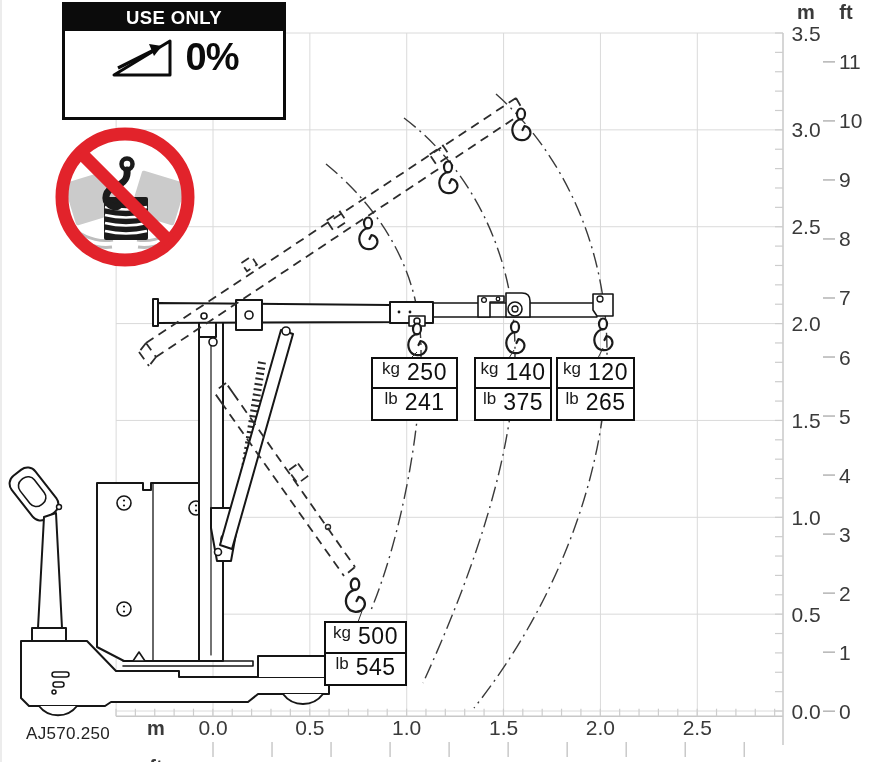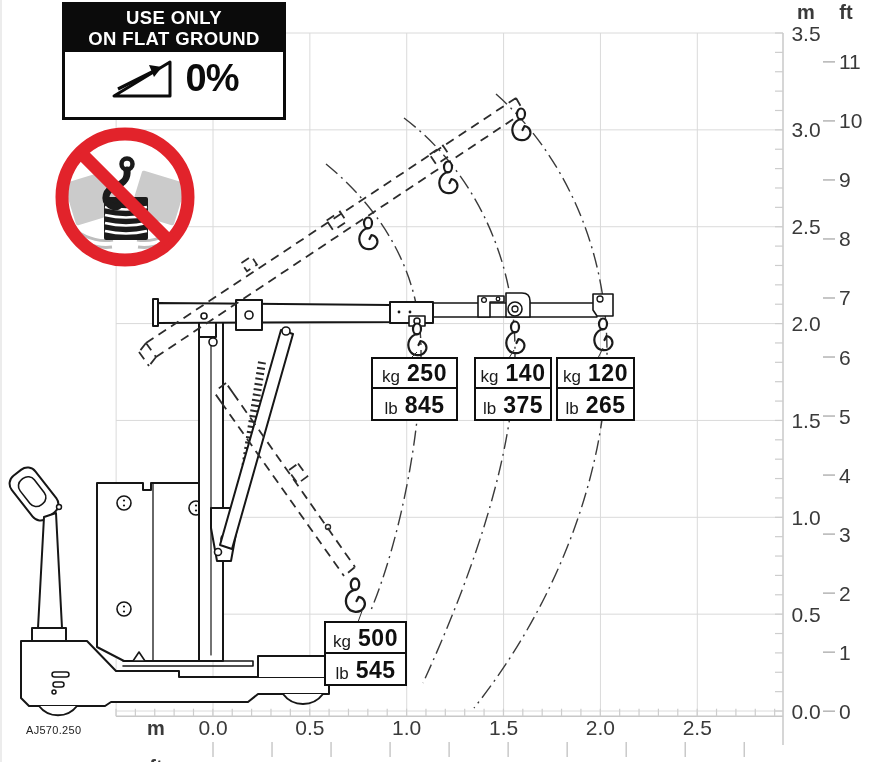"ON FLAT GROUND" div { html: <div>ON FLAT GROUND</div> -> none }
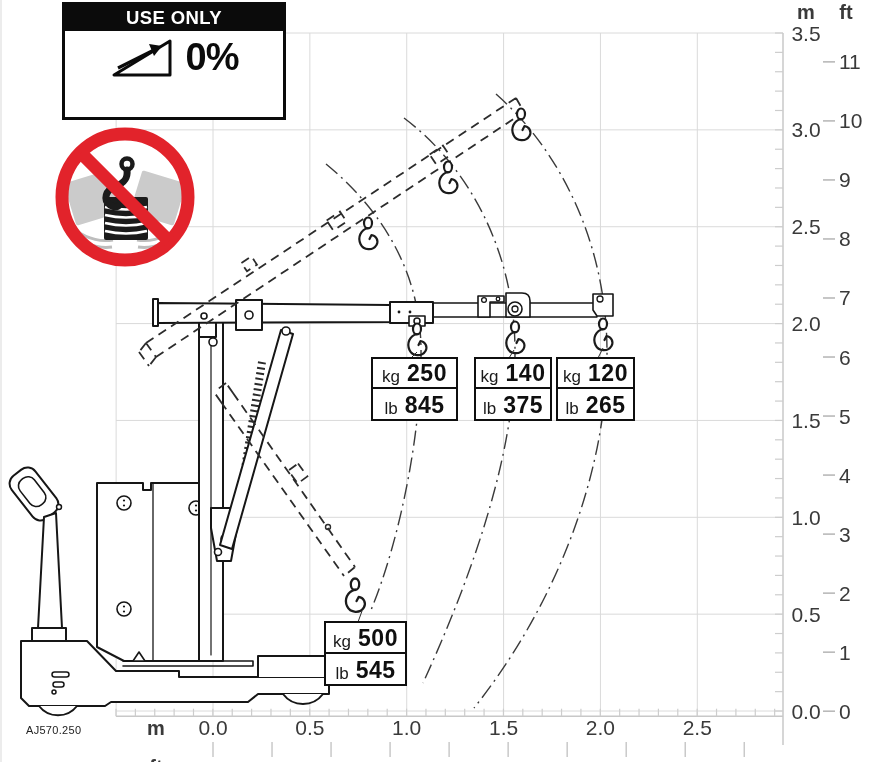"kg" .cap-row { align-items: flex-end -> flex-start }
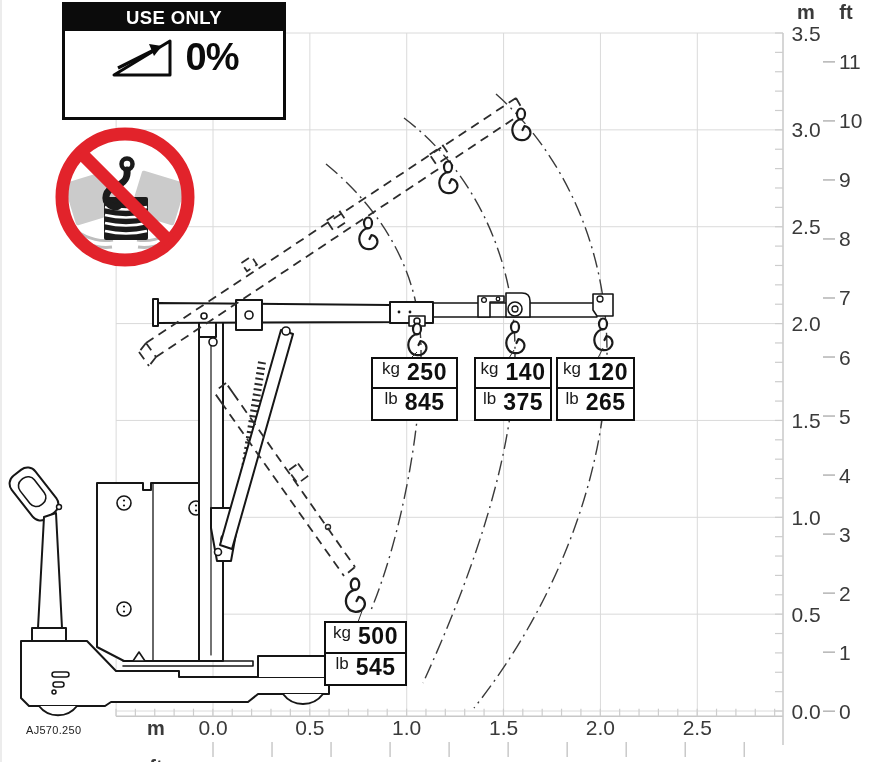"250" .cap-val { font-weight: bold -> normal }
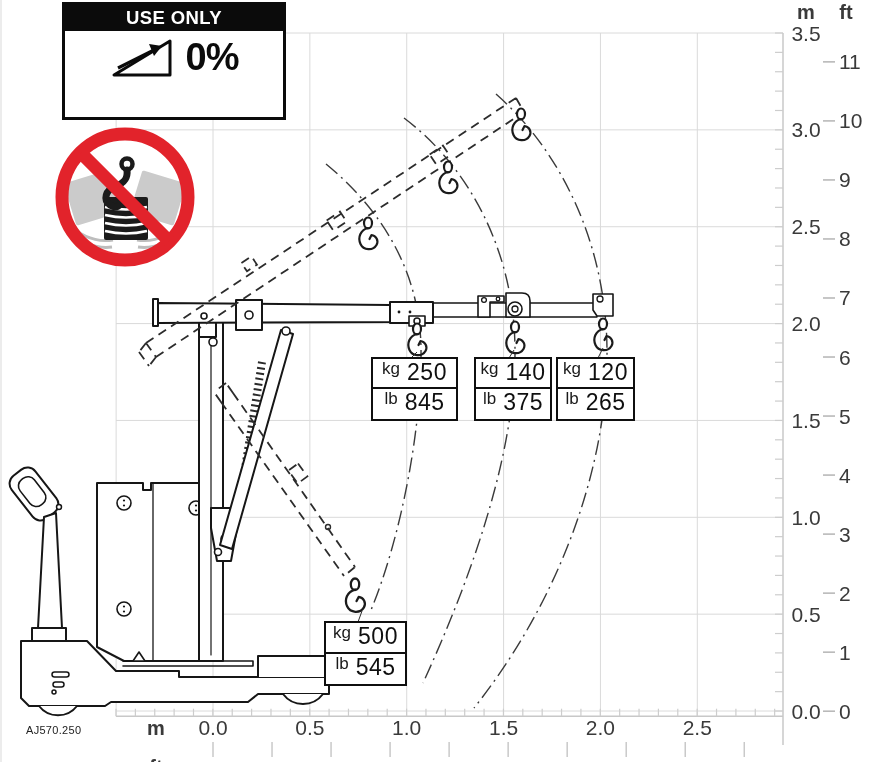"845" span.cap-val { text: 845 -> 241 }
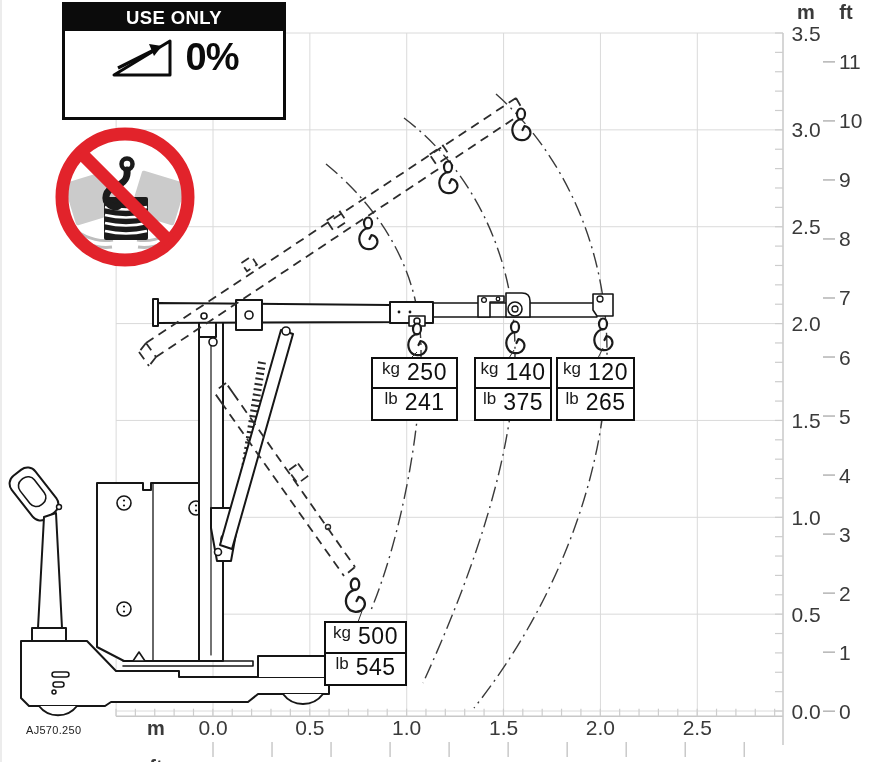"AJ570.250" .fig-code { font-size: 11px -> 17px }
